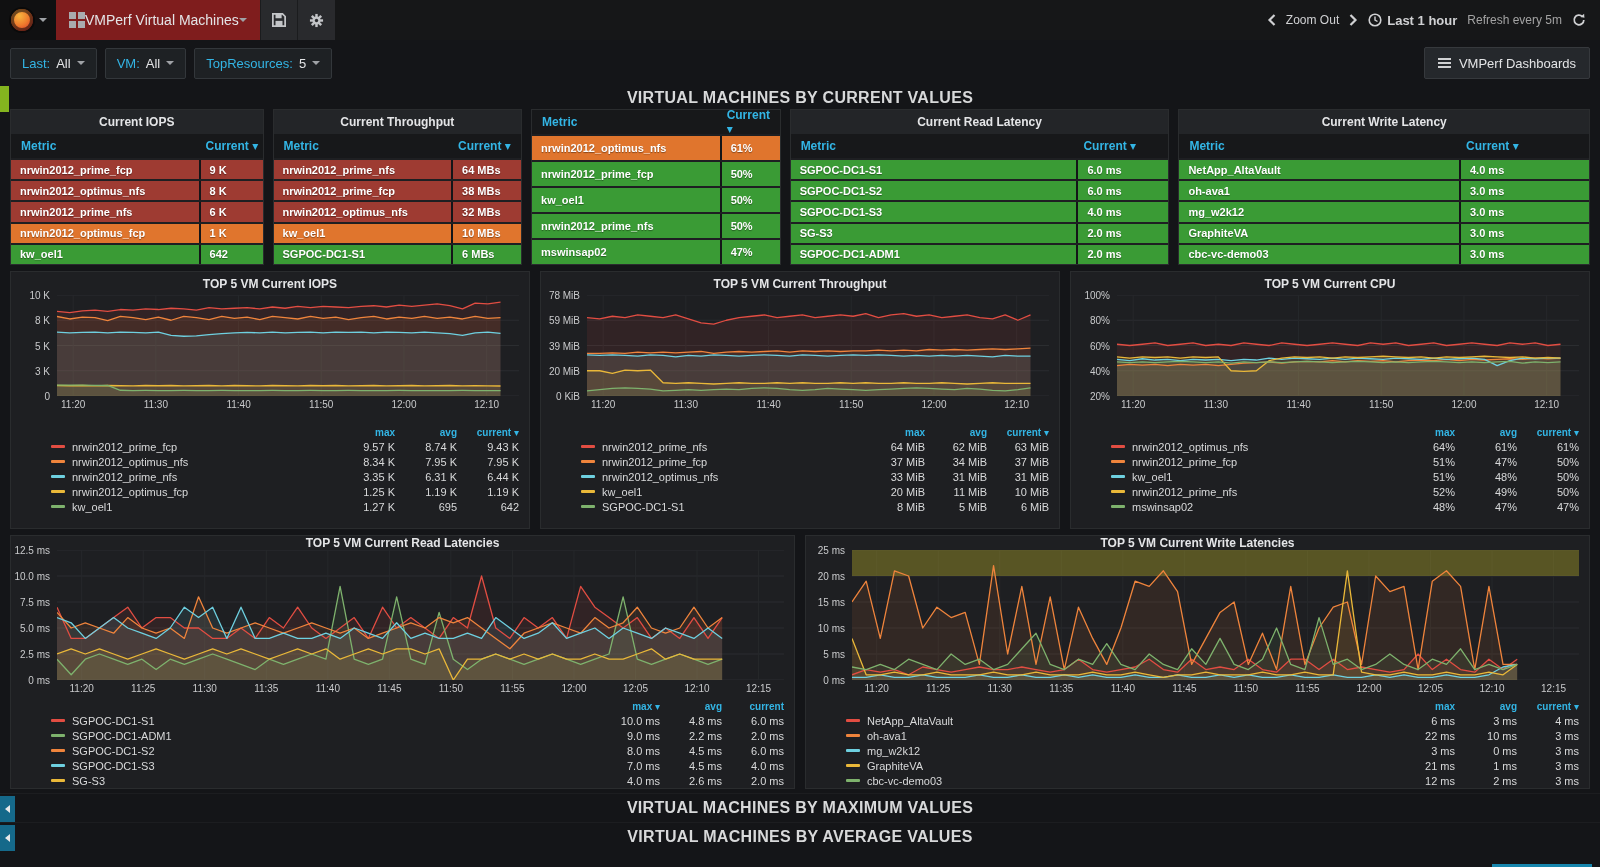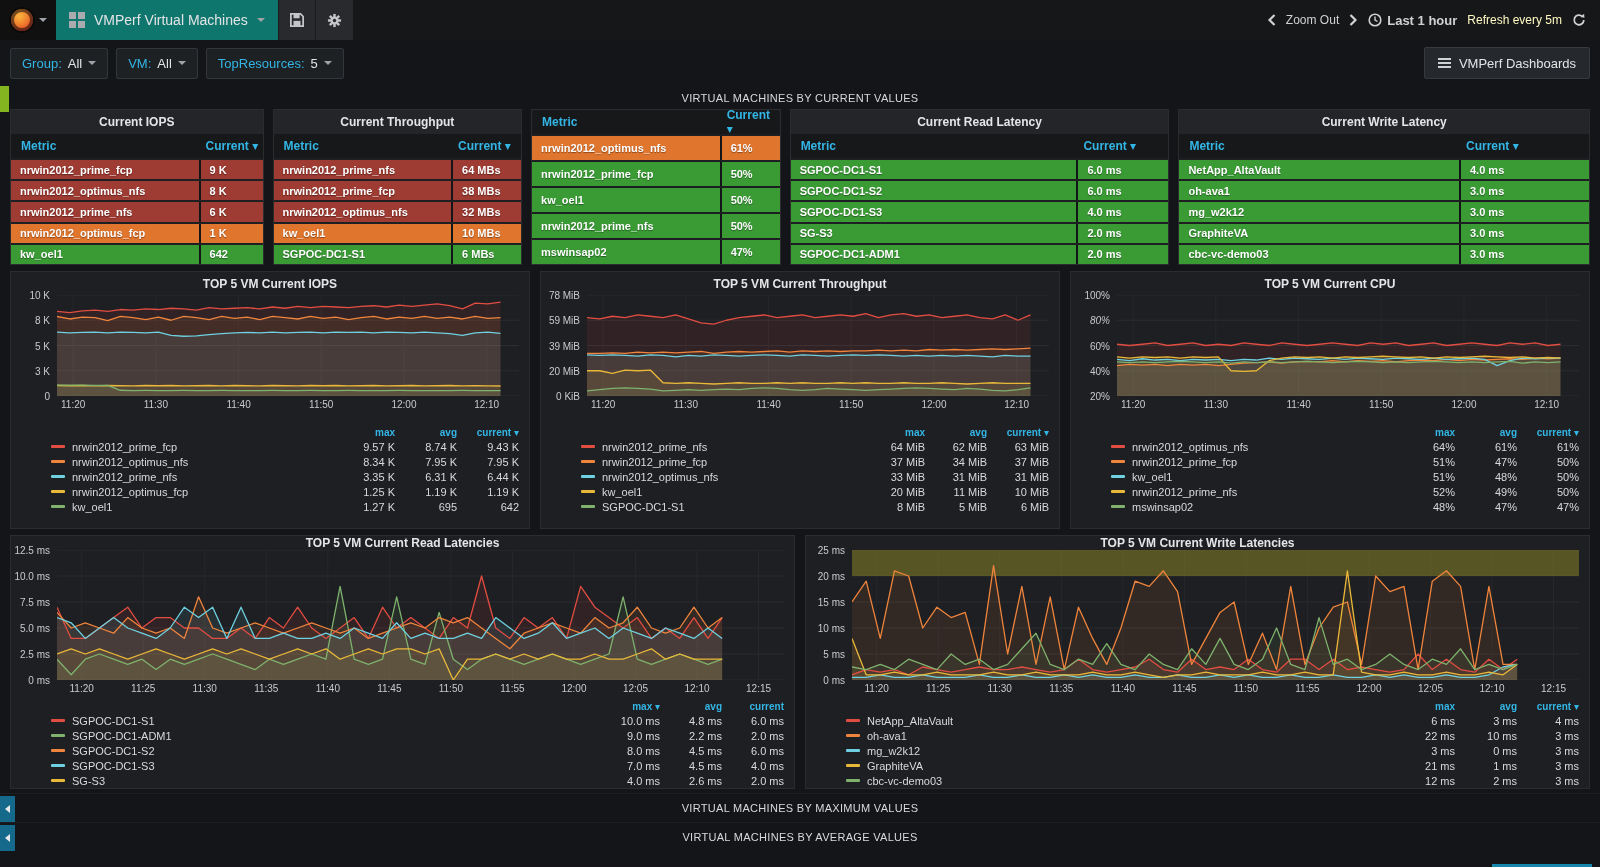"VMPerf Virtual Machines" .dash-picker { background: #0f766e -> #7f1d1d; gap: 9px -> none }
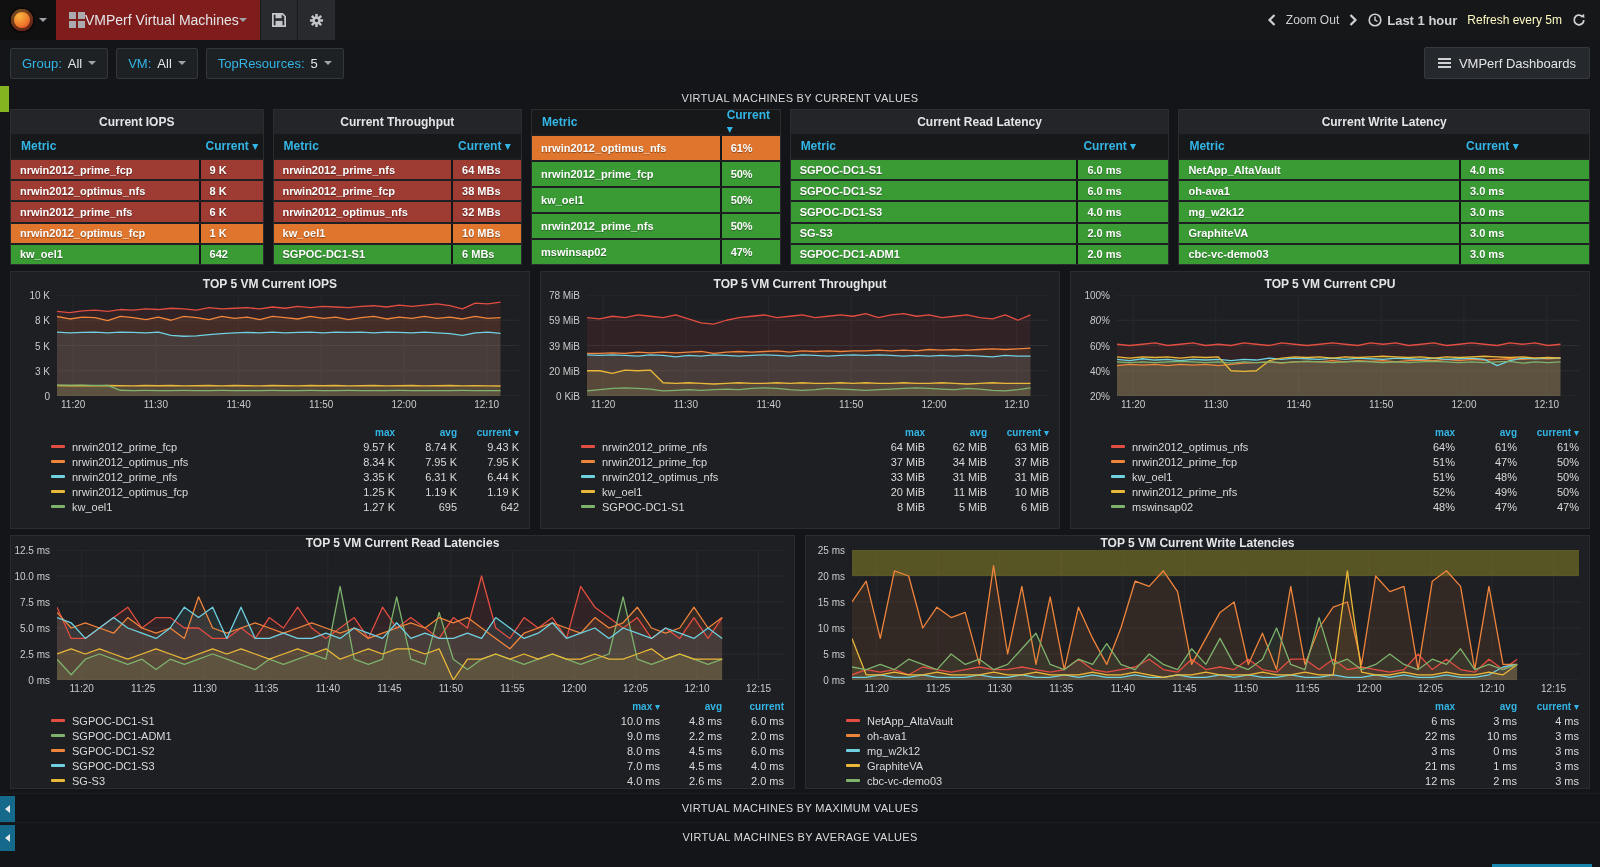"Refresh every 5m" .refresh-label { color: #fef9c3 -> #a3a3a3 }
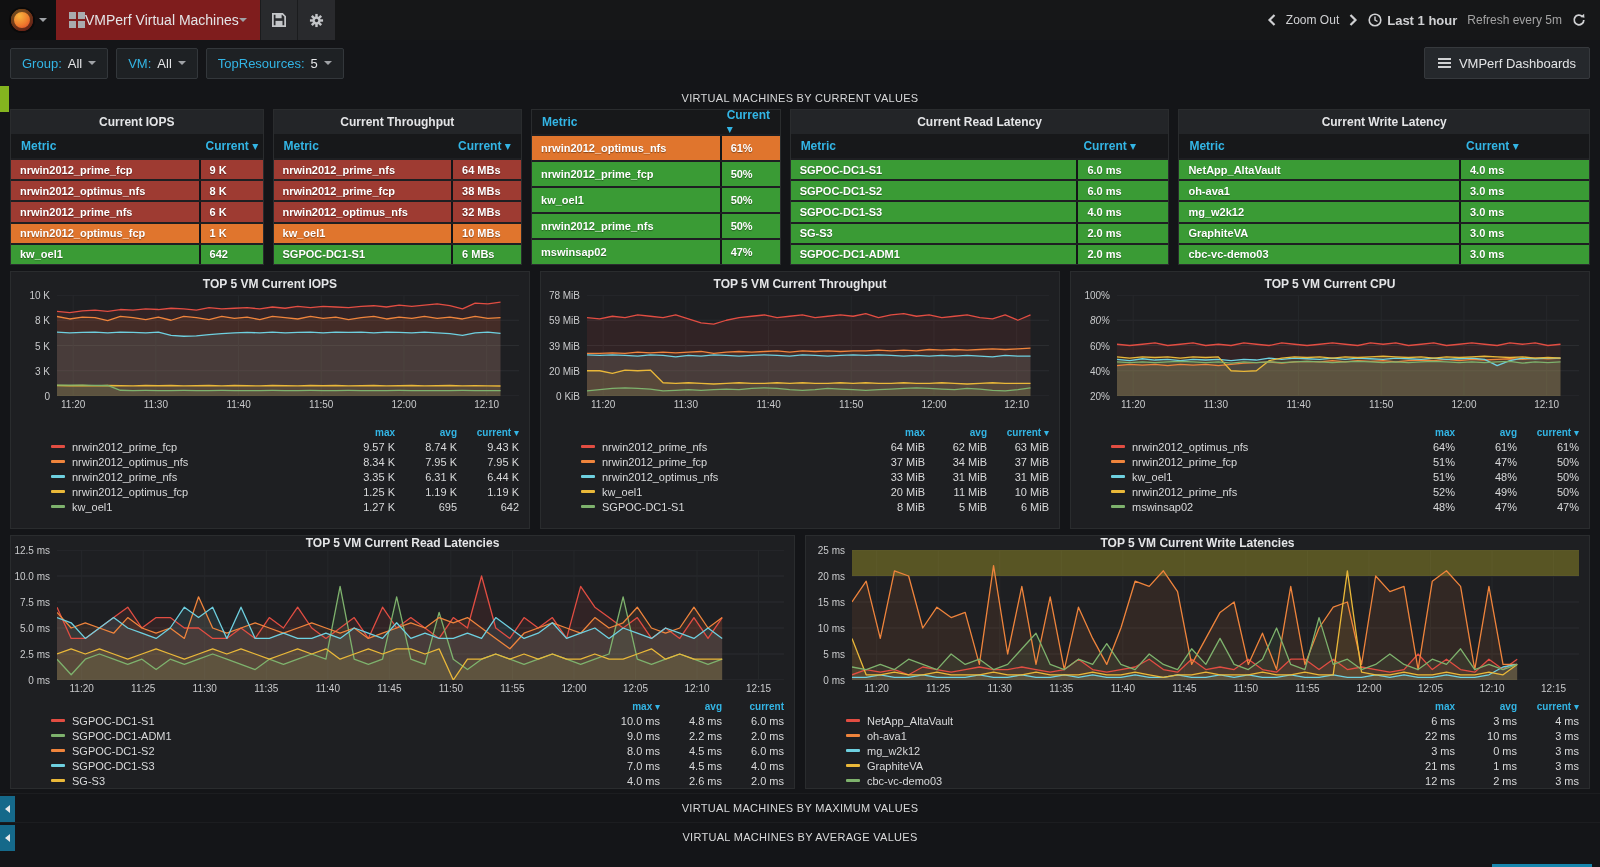"Group:" span.var-label { text: Group -> Last }
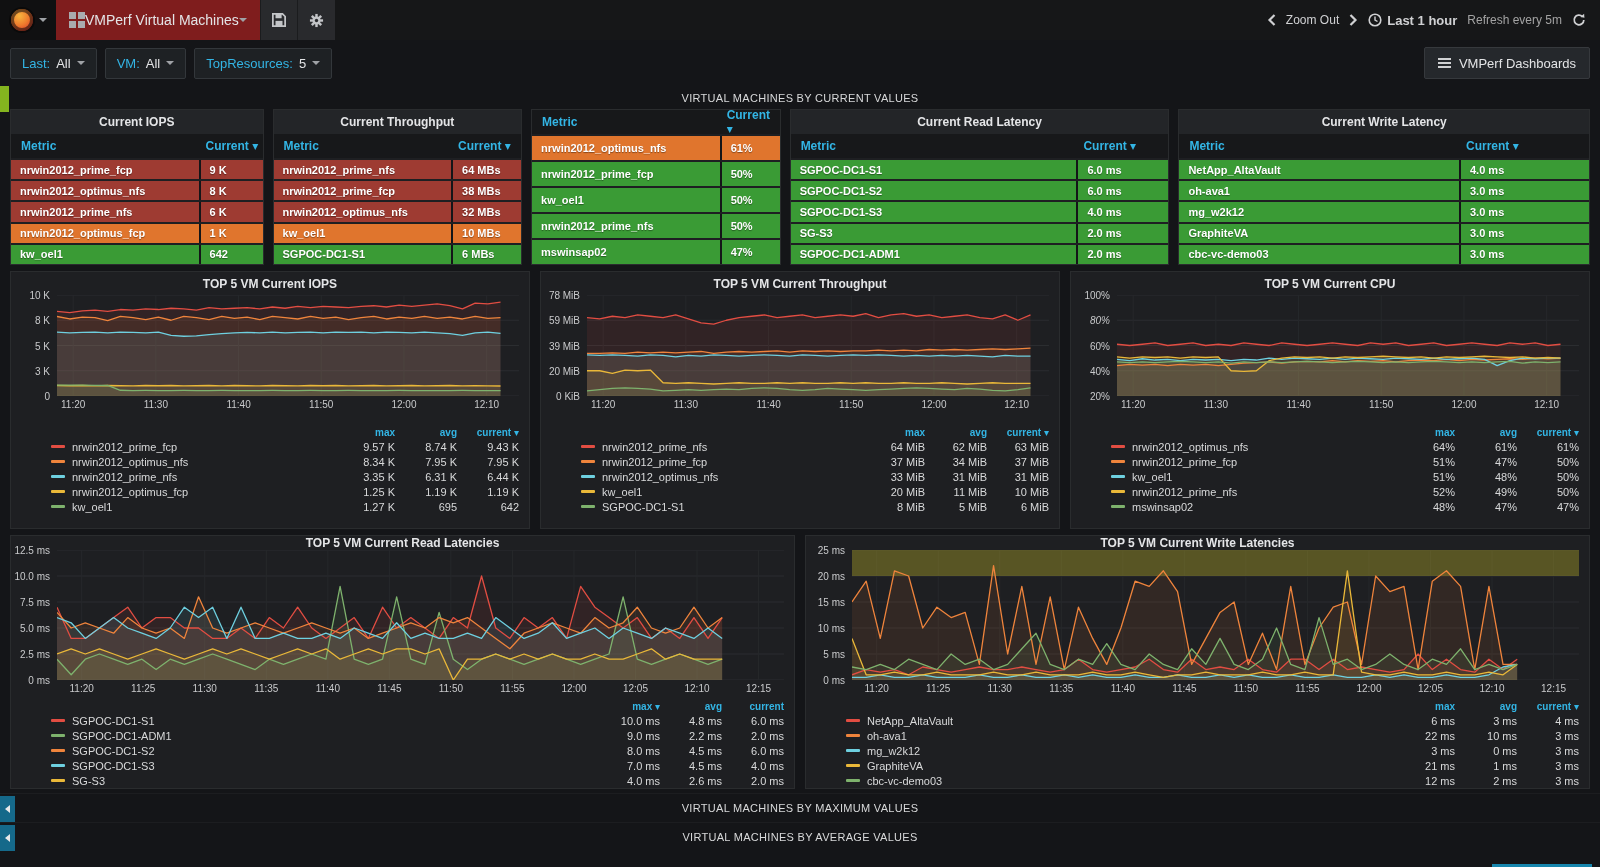"VIRTUAL MACHINES BY CURRENT VALUES" .row-title { font-size: 11px -> 16px; font-weight: normal -> bold }
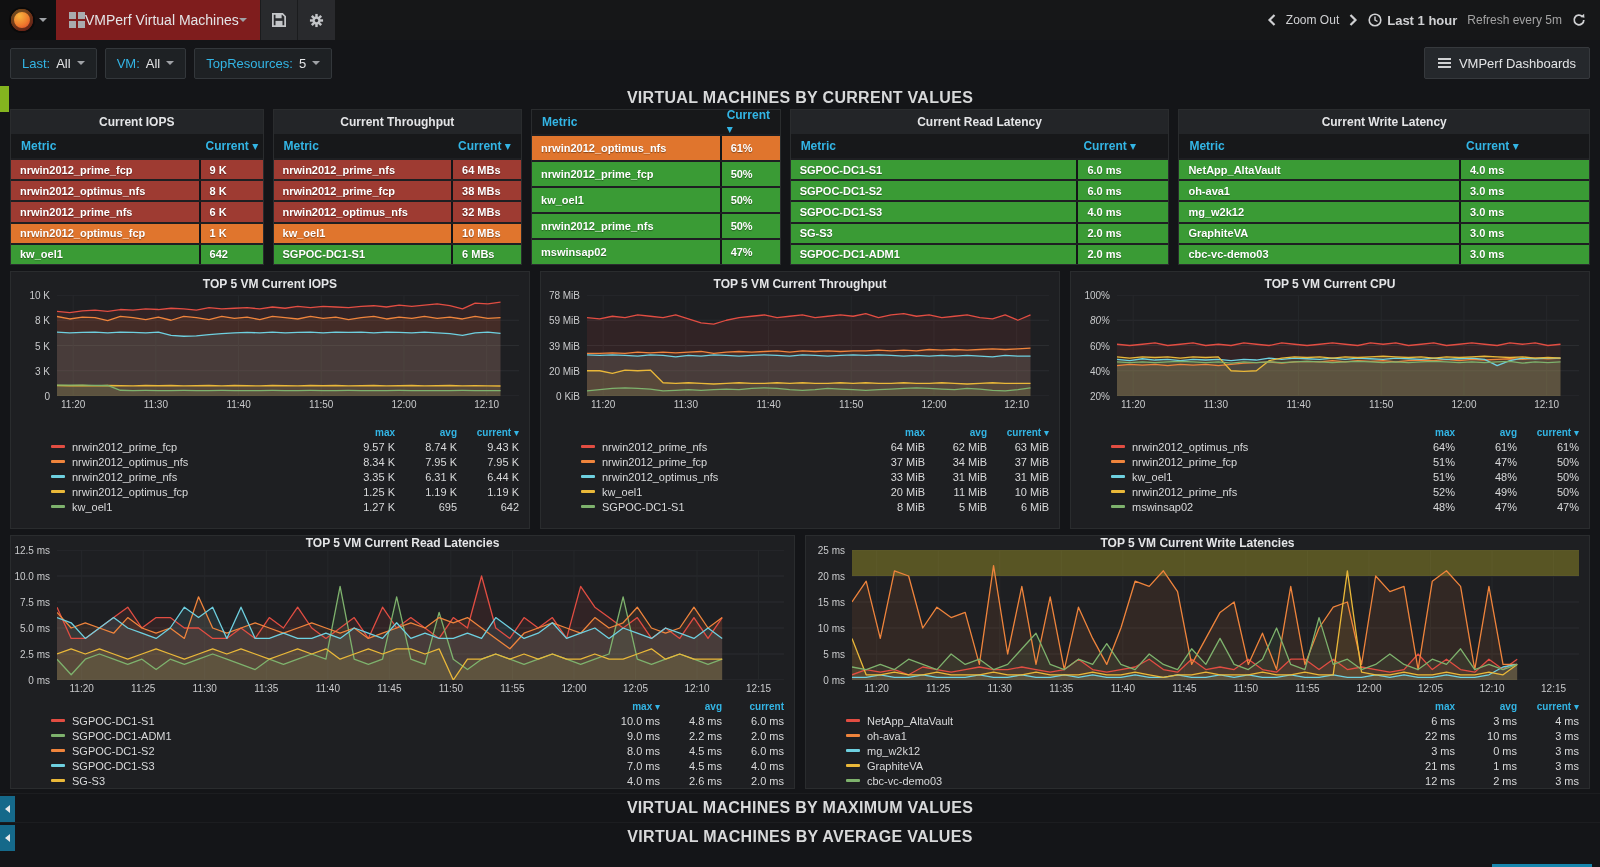"80%" span.ylab { font-style: italic -> none }
